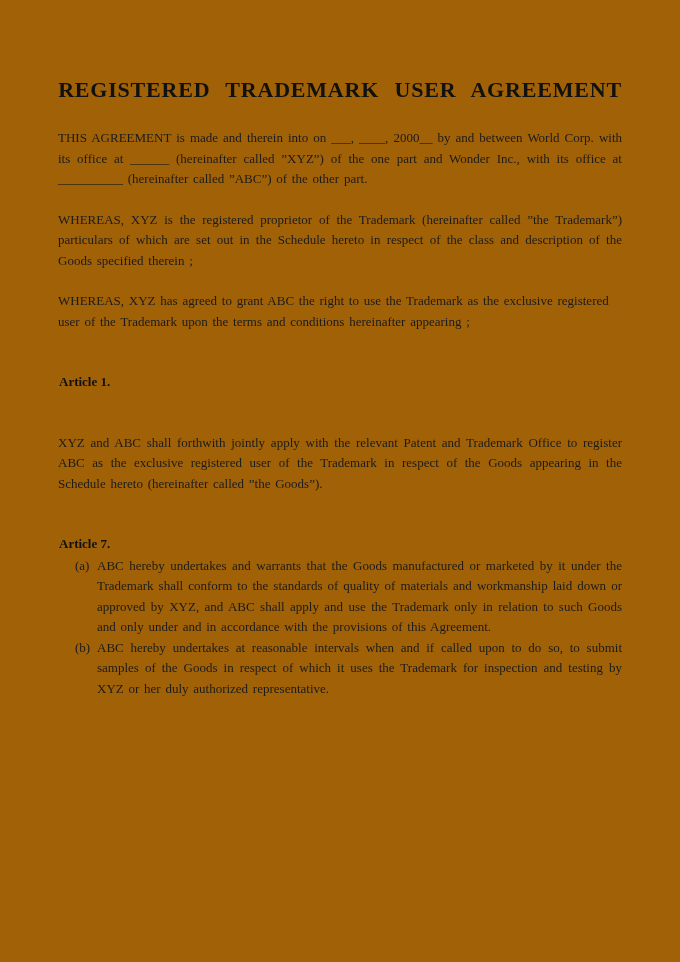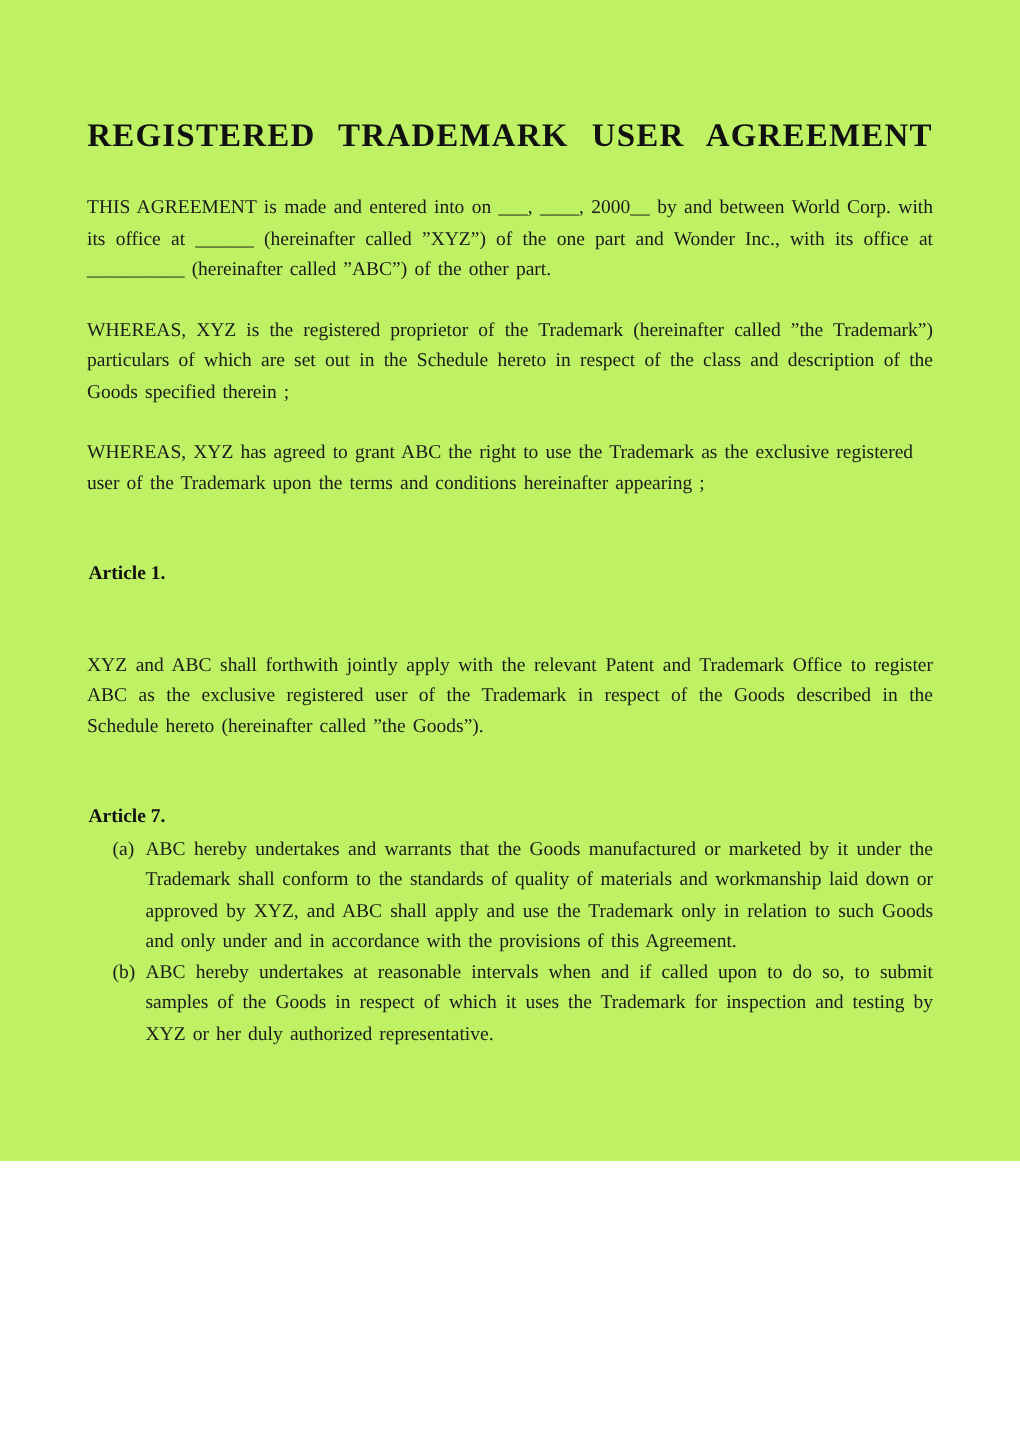"REGISTERED TRADEMARK USER AGREEMENT" .page { background: #bef264 -> #a16207; height: 774px -> 962px }
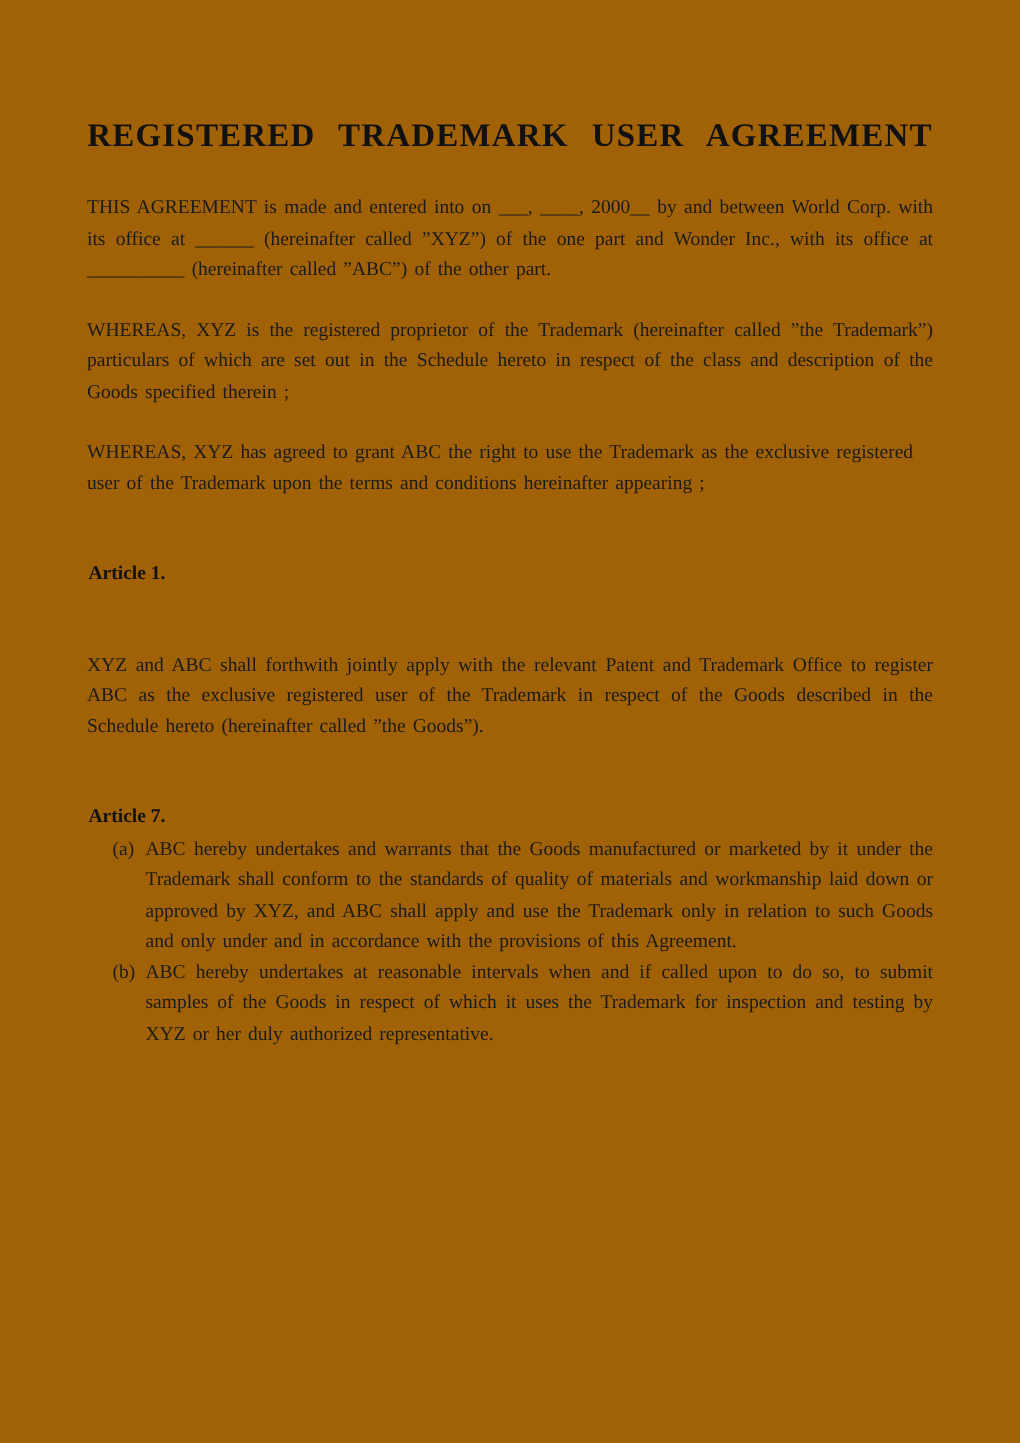"THIS AGREEMENT is made and" p.para { text: entered -> therein }
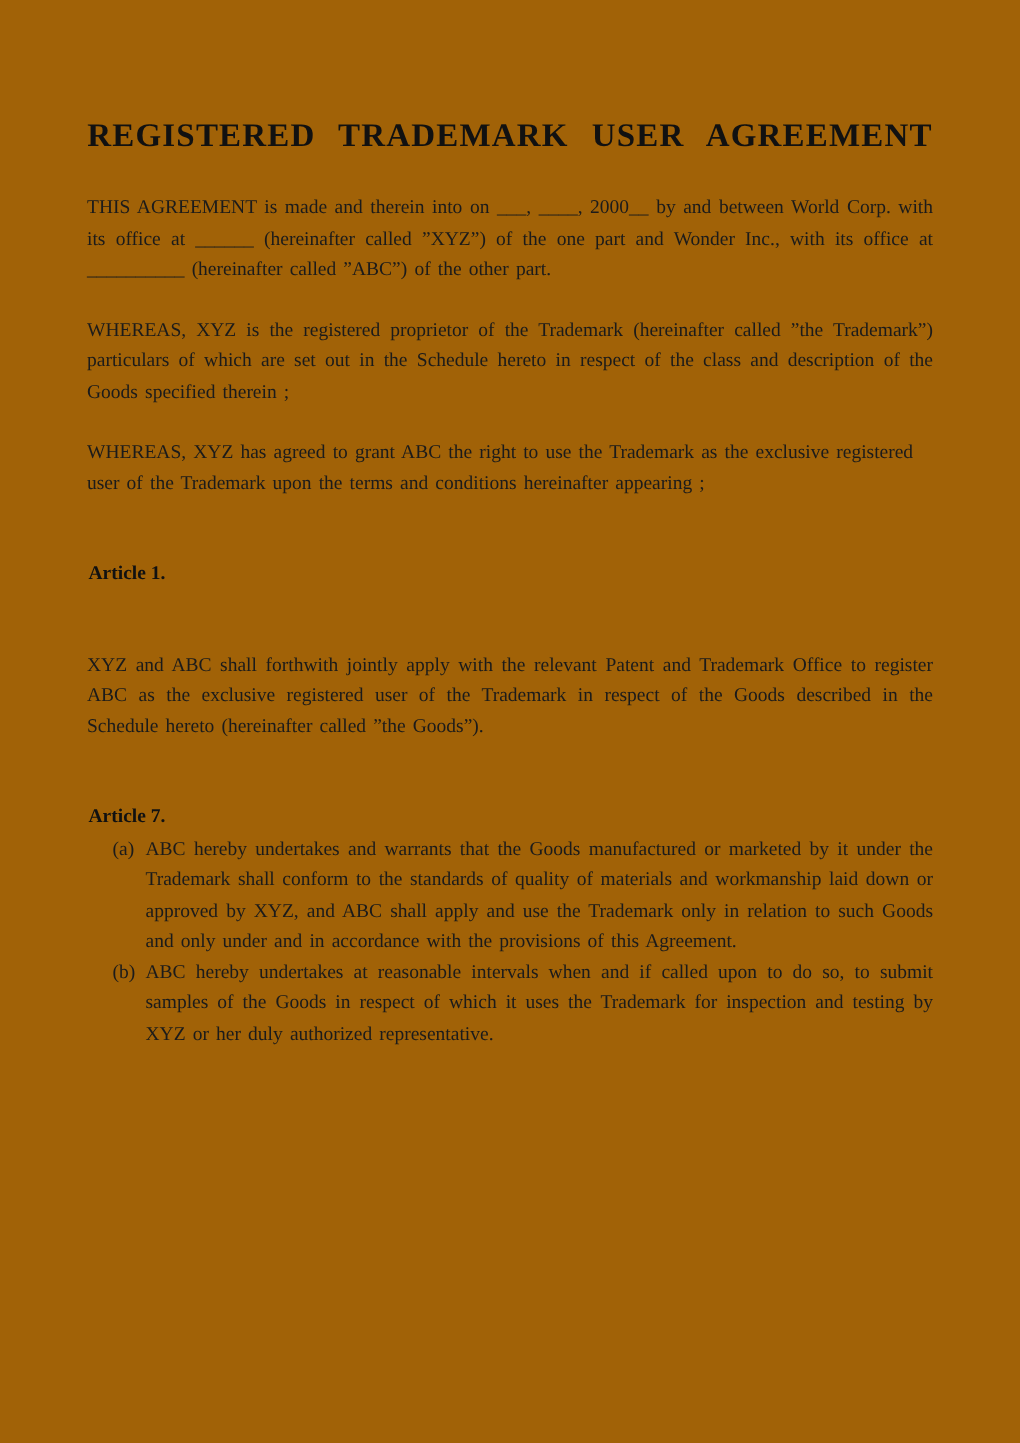"XYZ and ABC shall forthwith" p.article-body { text: described -> appearing }
